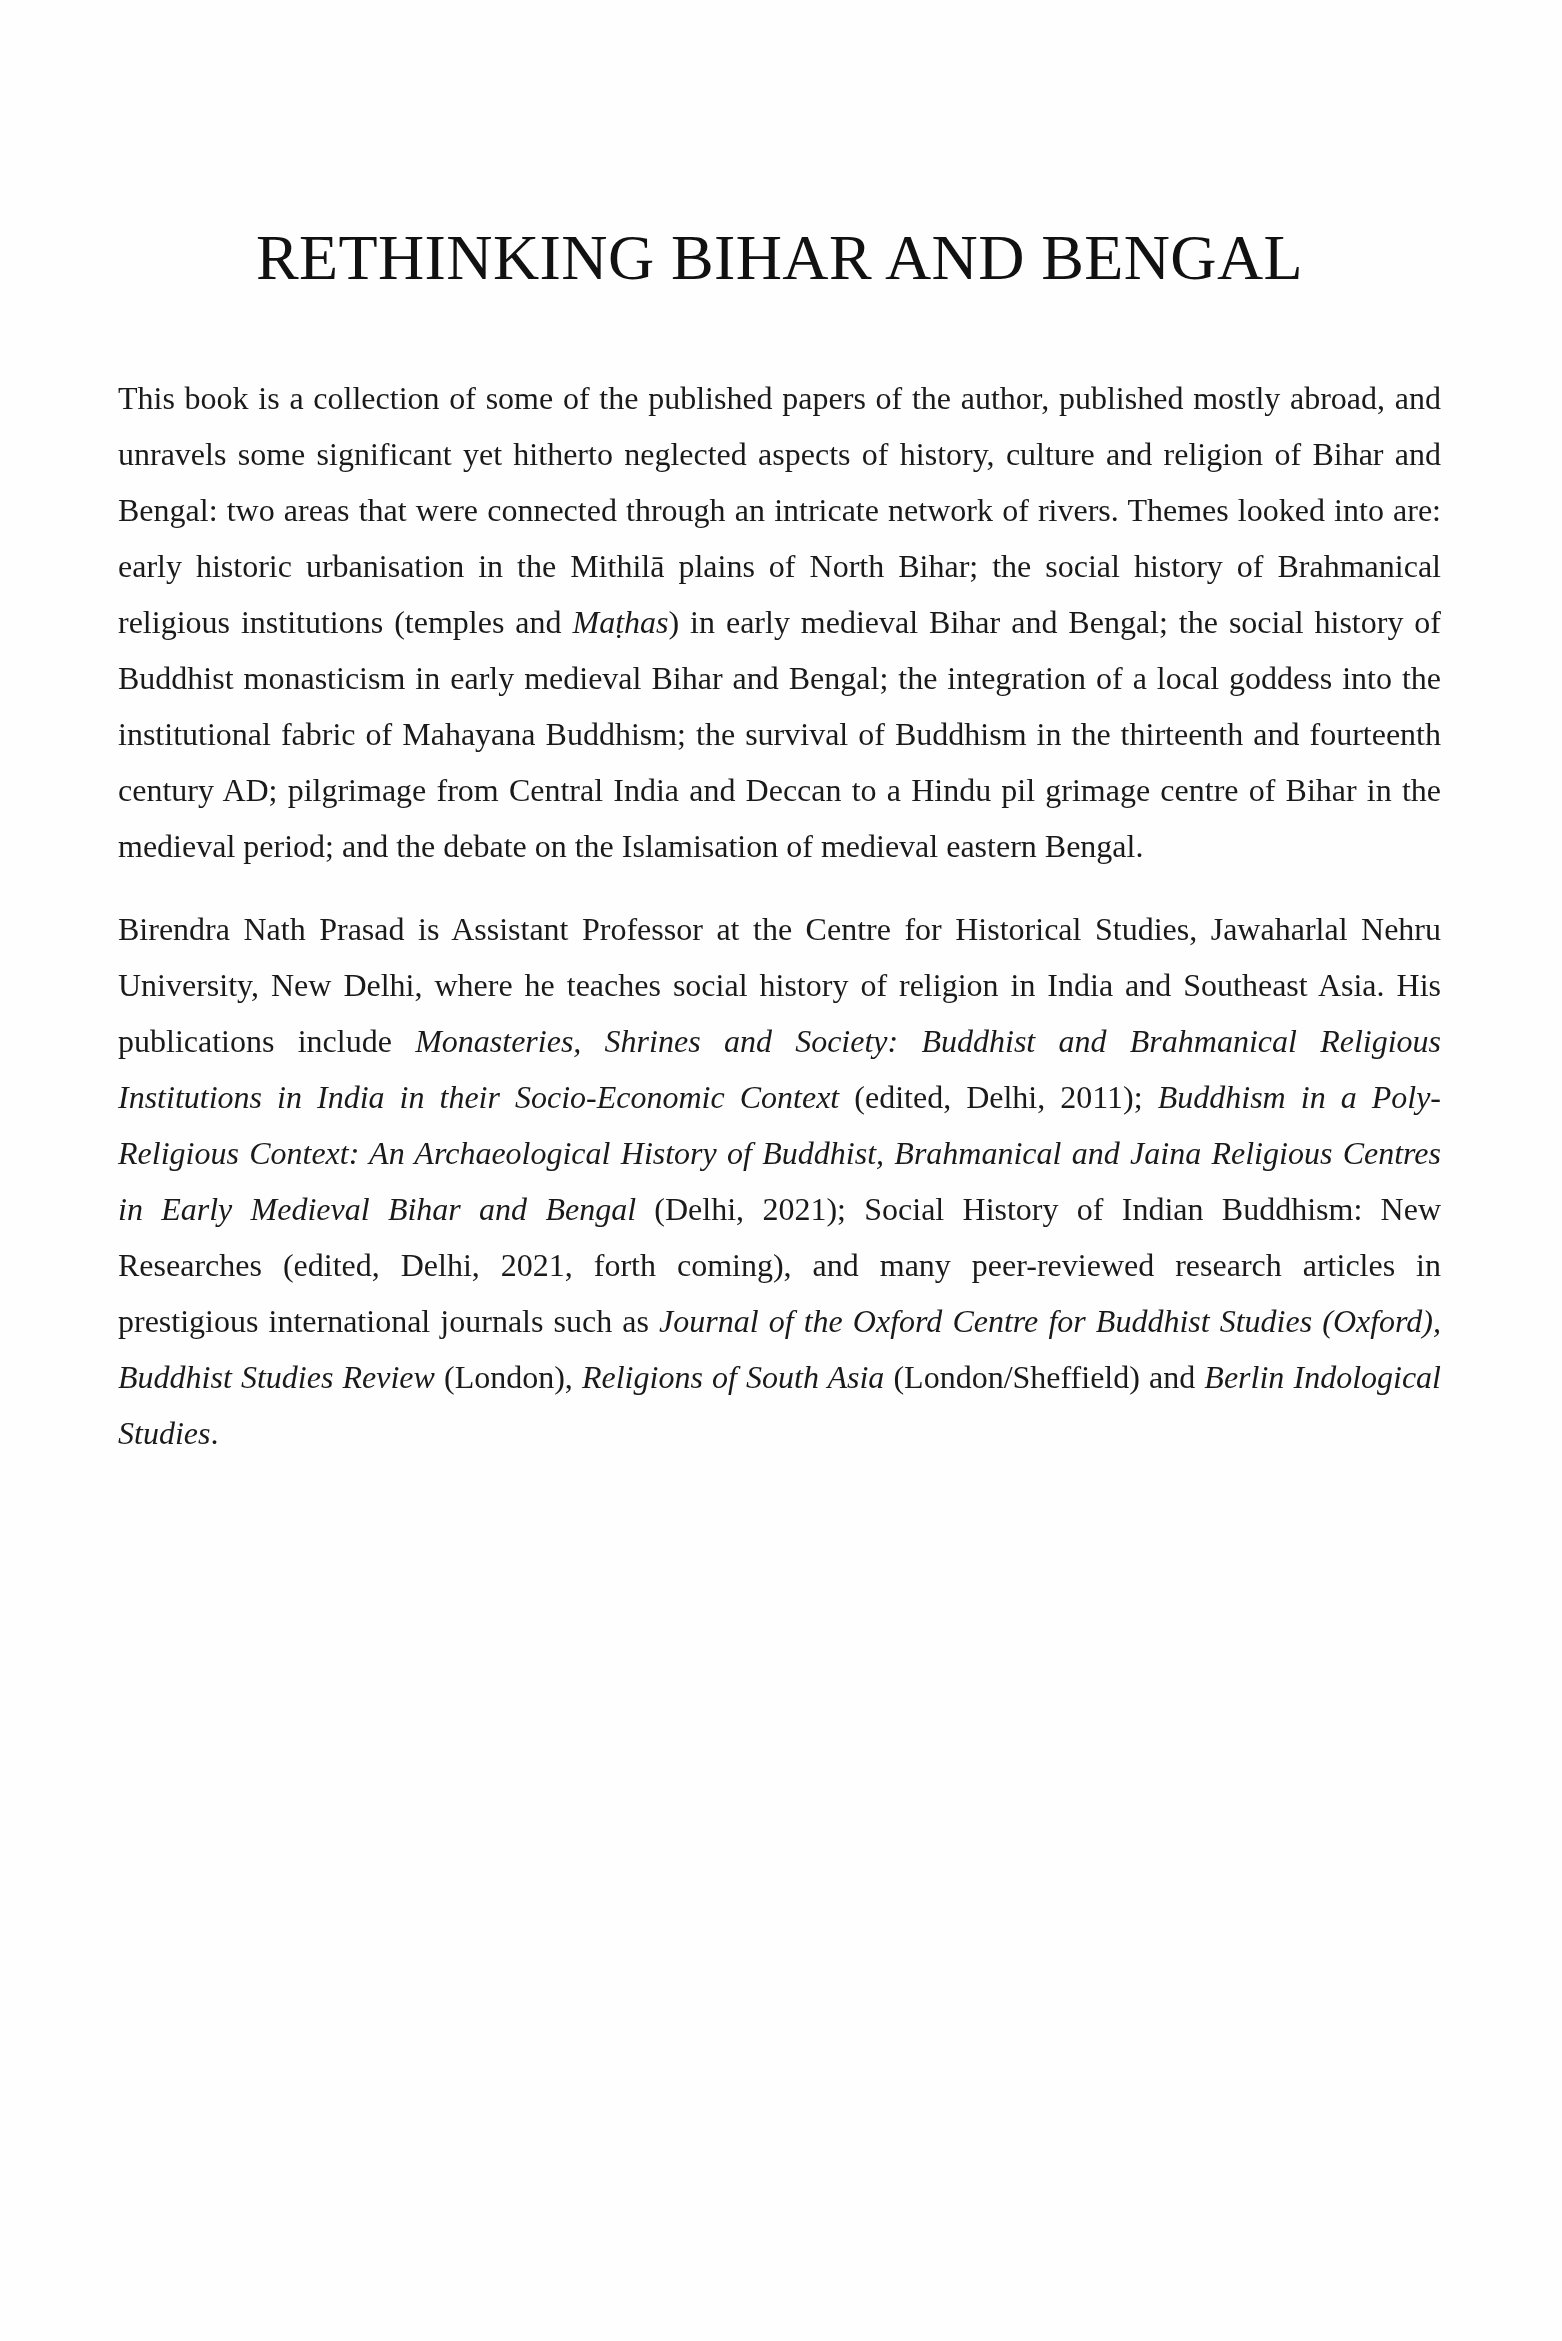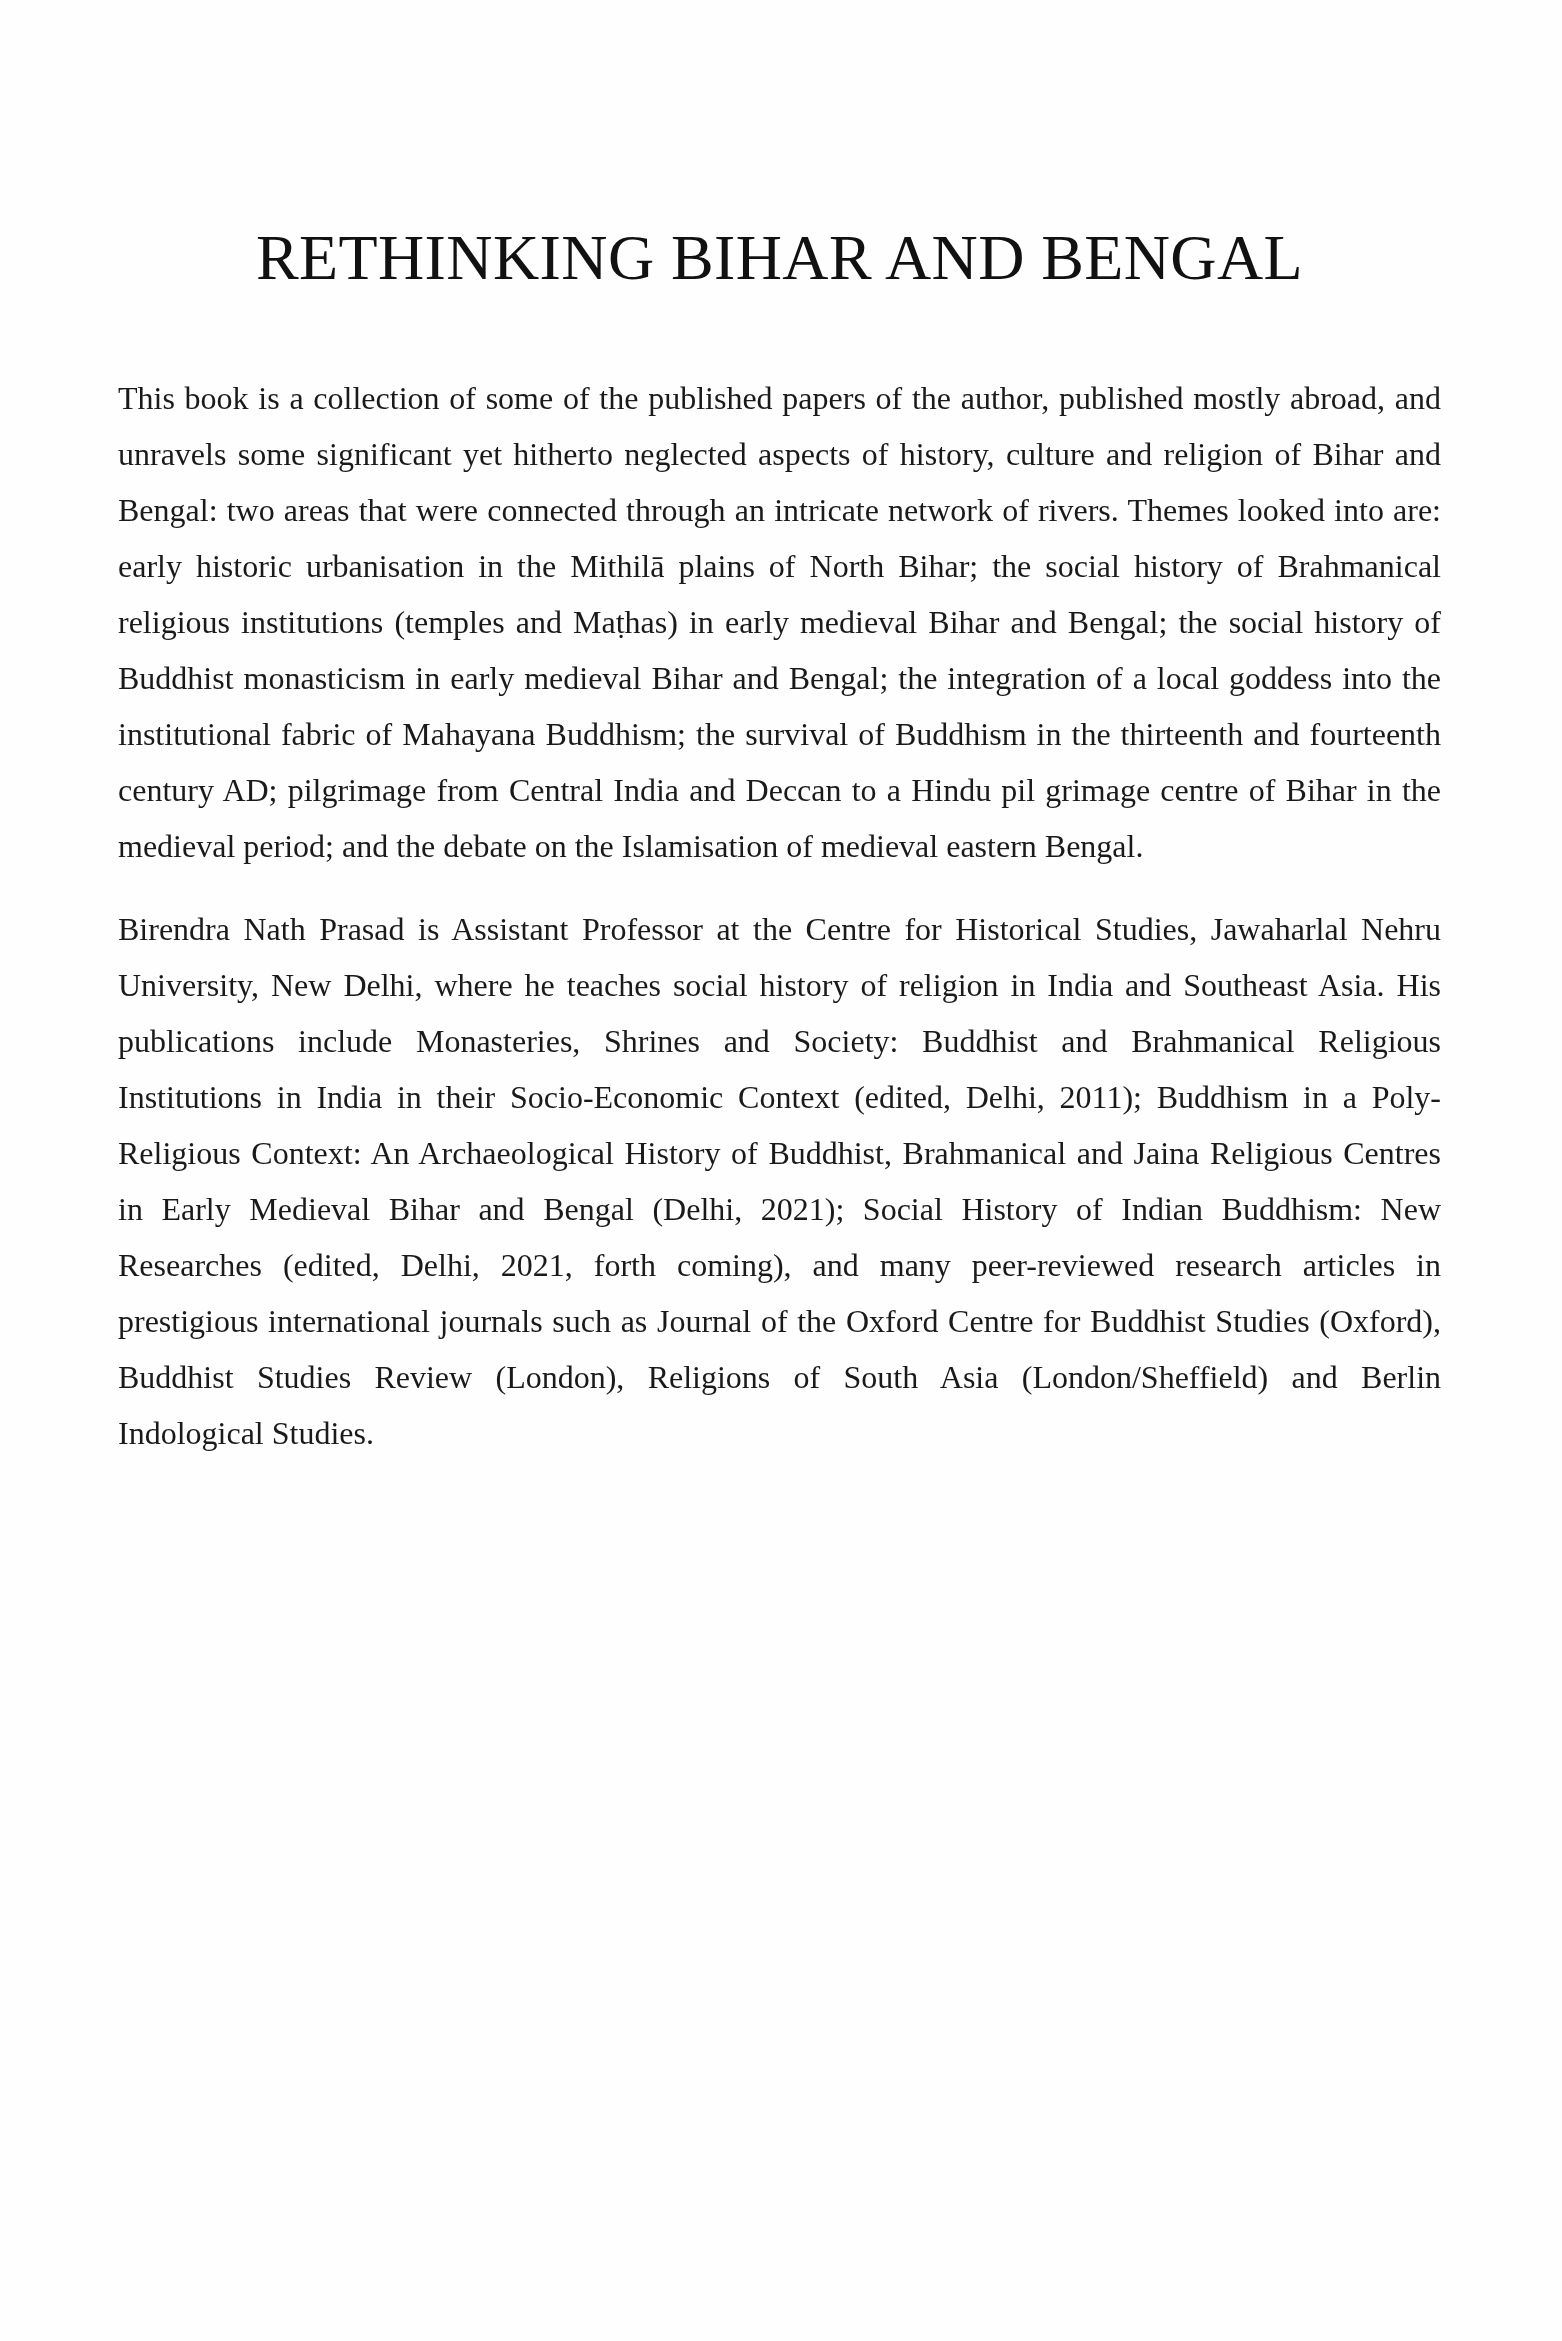"Maṭhas" .it { font-style: none -> italic }
